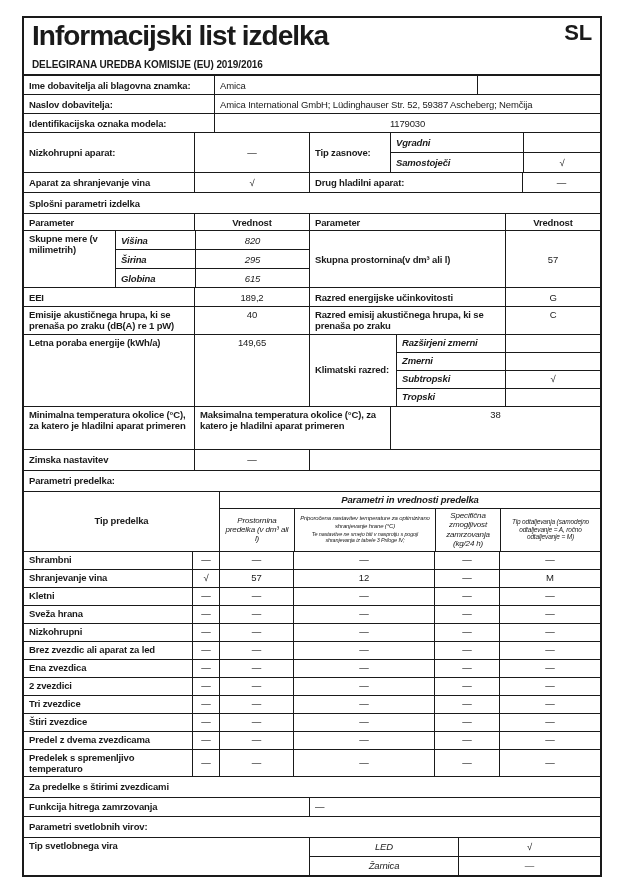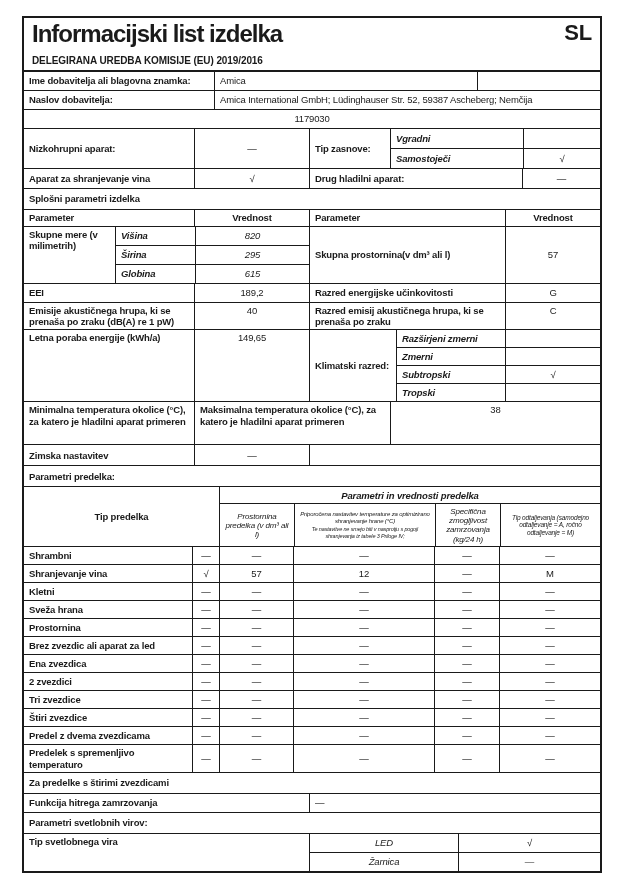"Informacijski list izdelka" .tt h1 { font-size: 24px -> 28px }
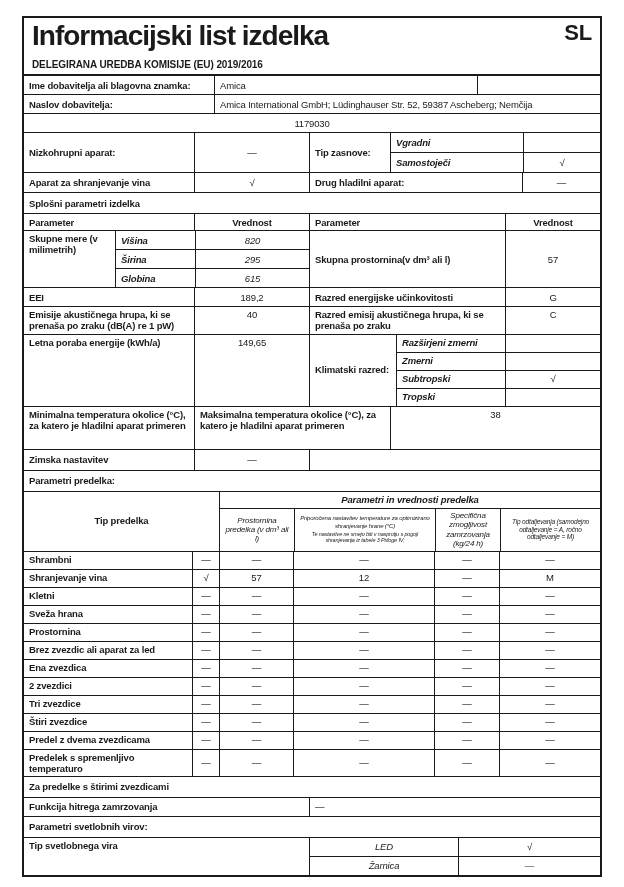"Identifikacijska oznaka modela:" div.cell { html: none -> <div>Identifikacijska oznaka modela:</div> }
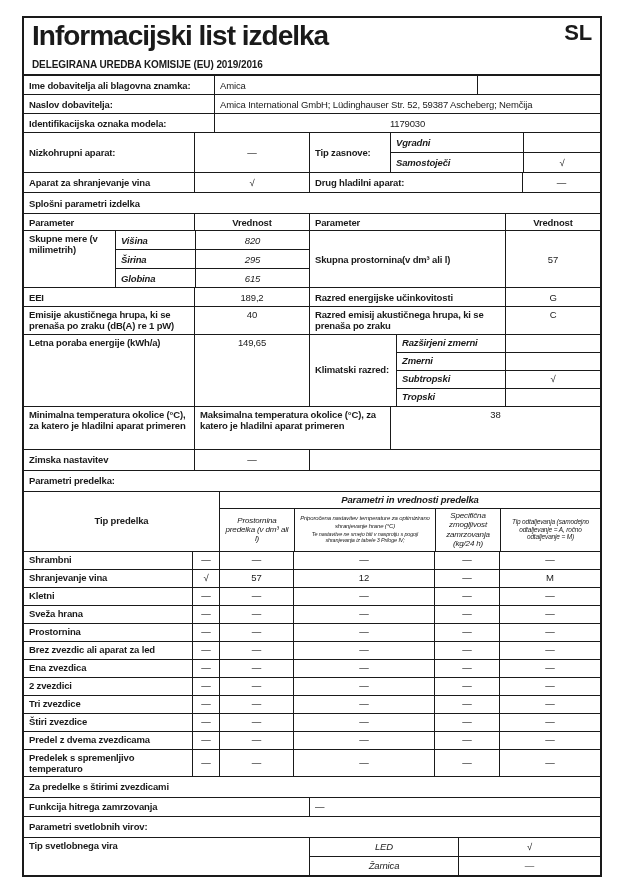"Prostornina" div.cell { text: Prostornina -> Nizkohrupni }
